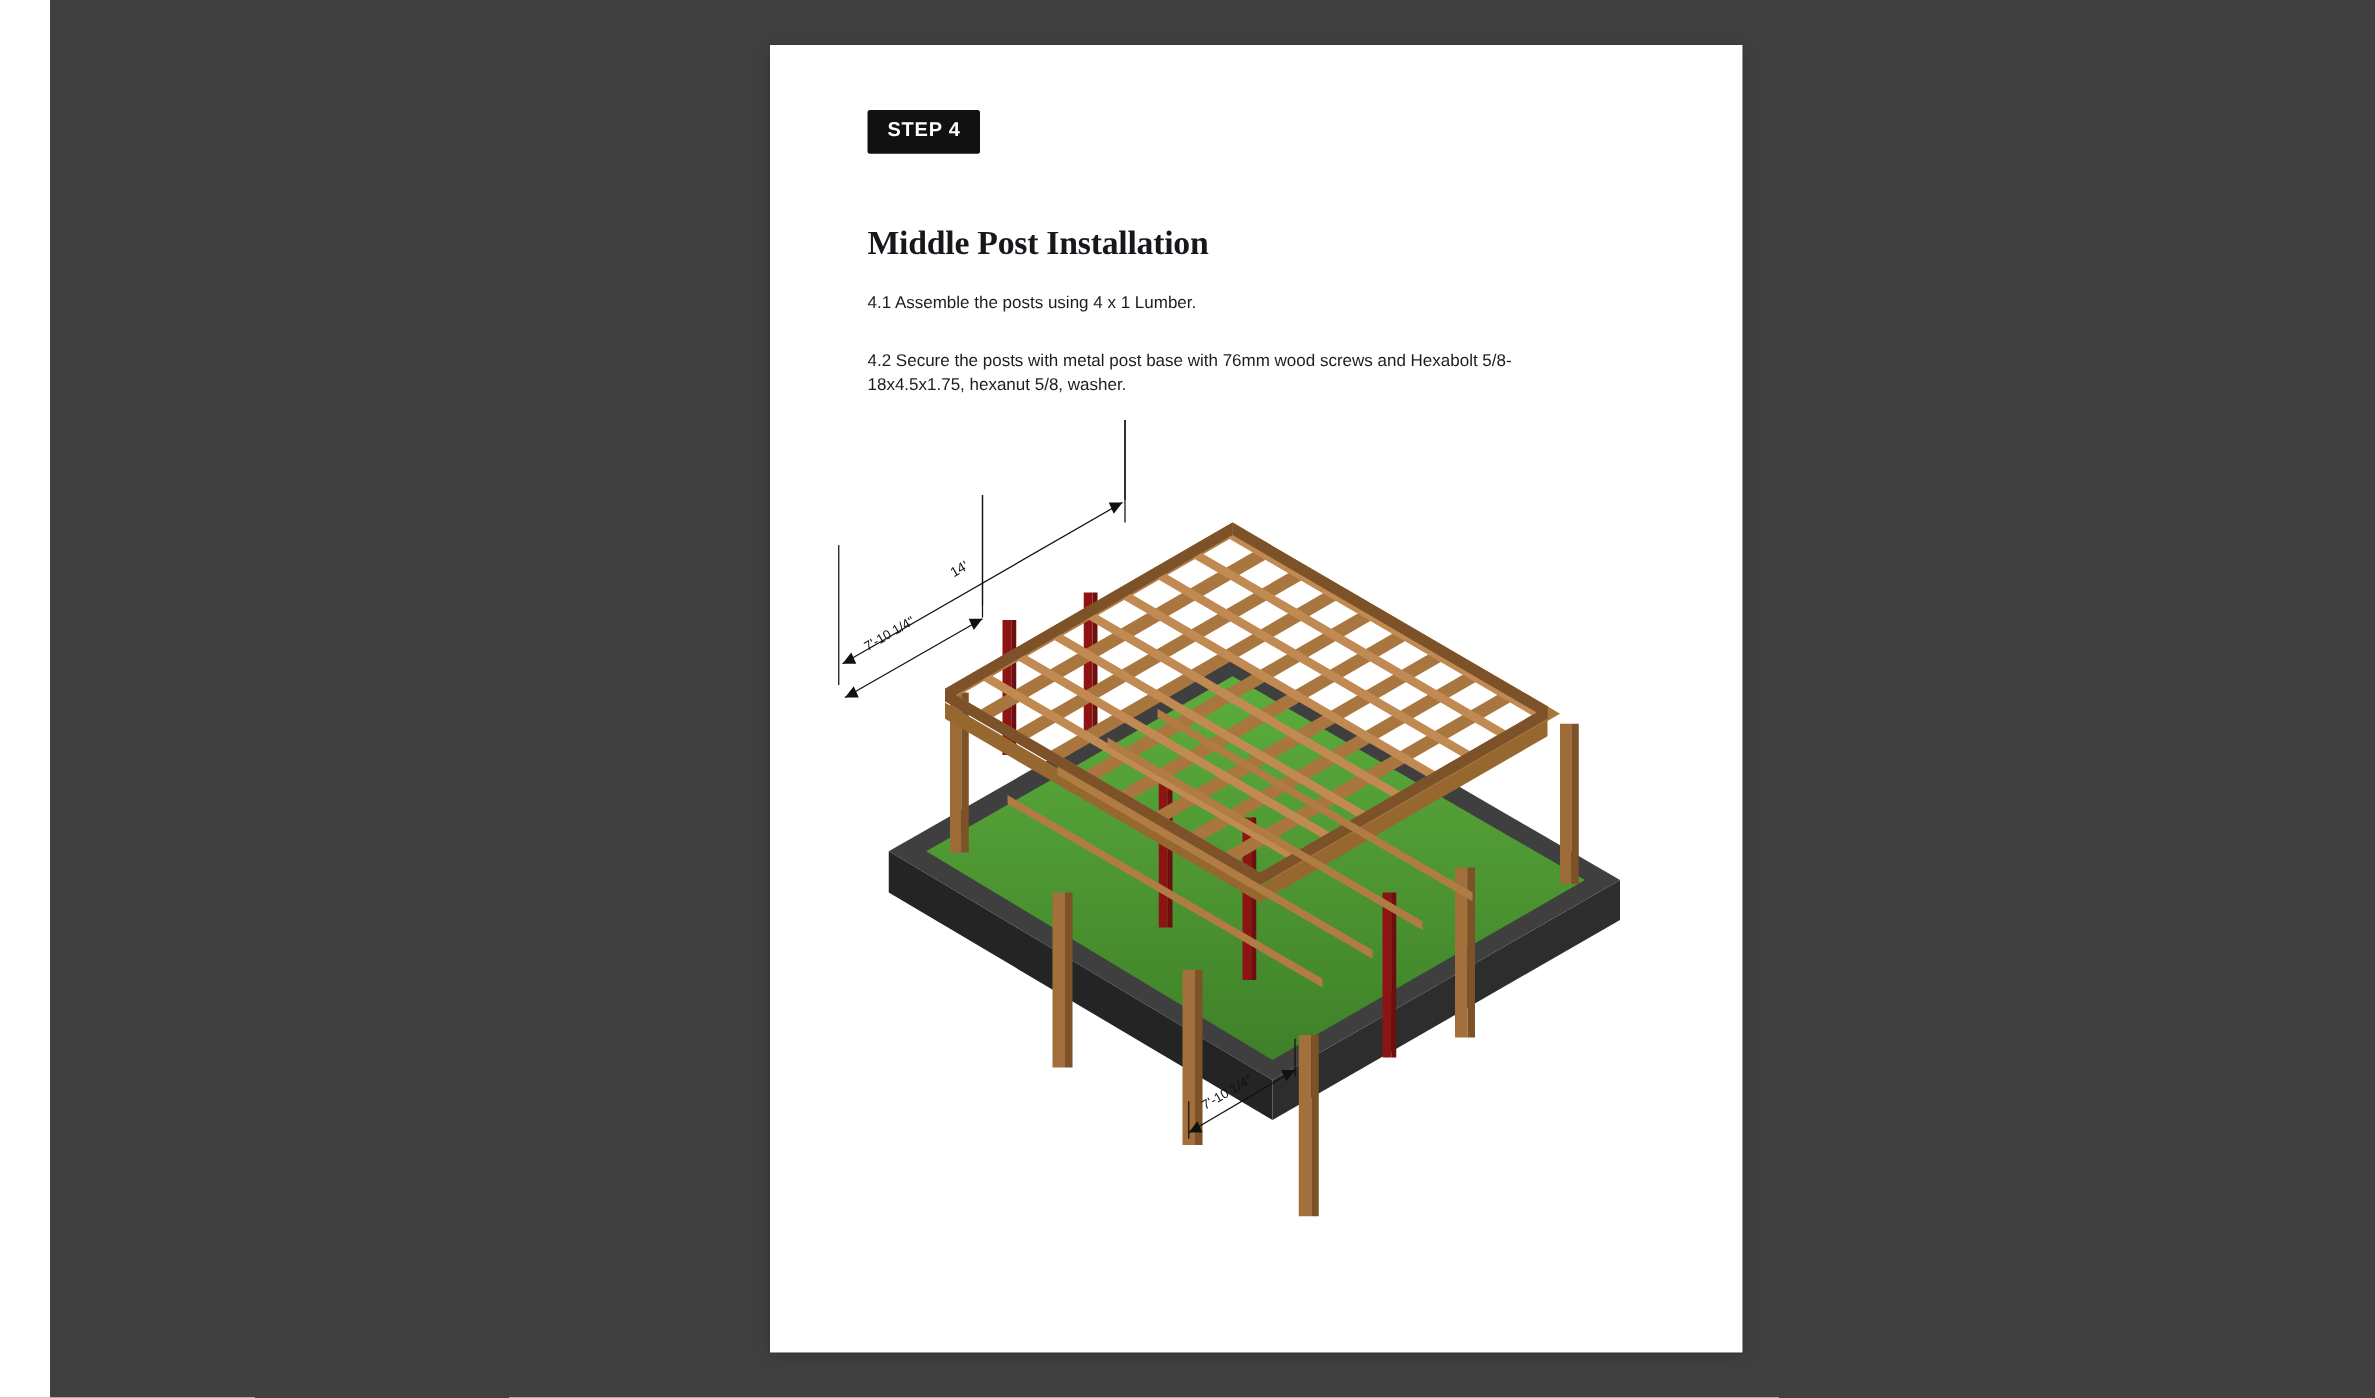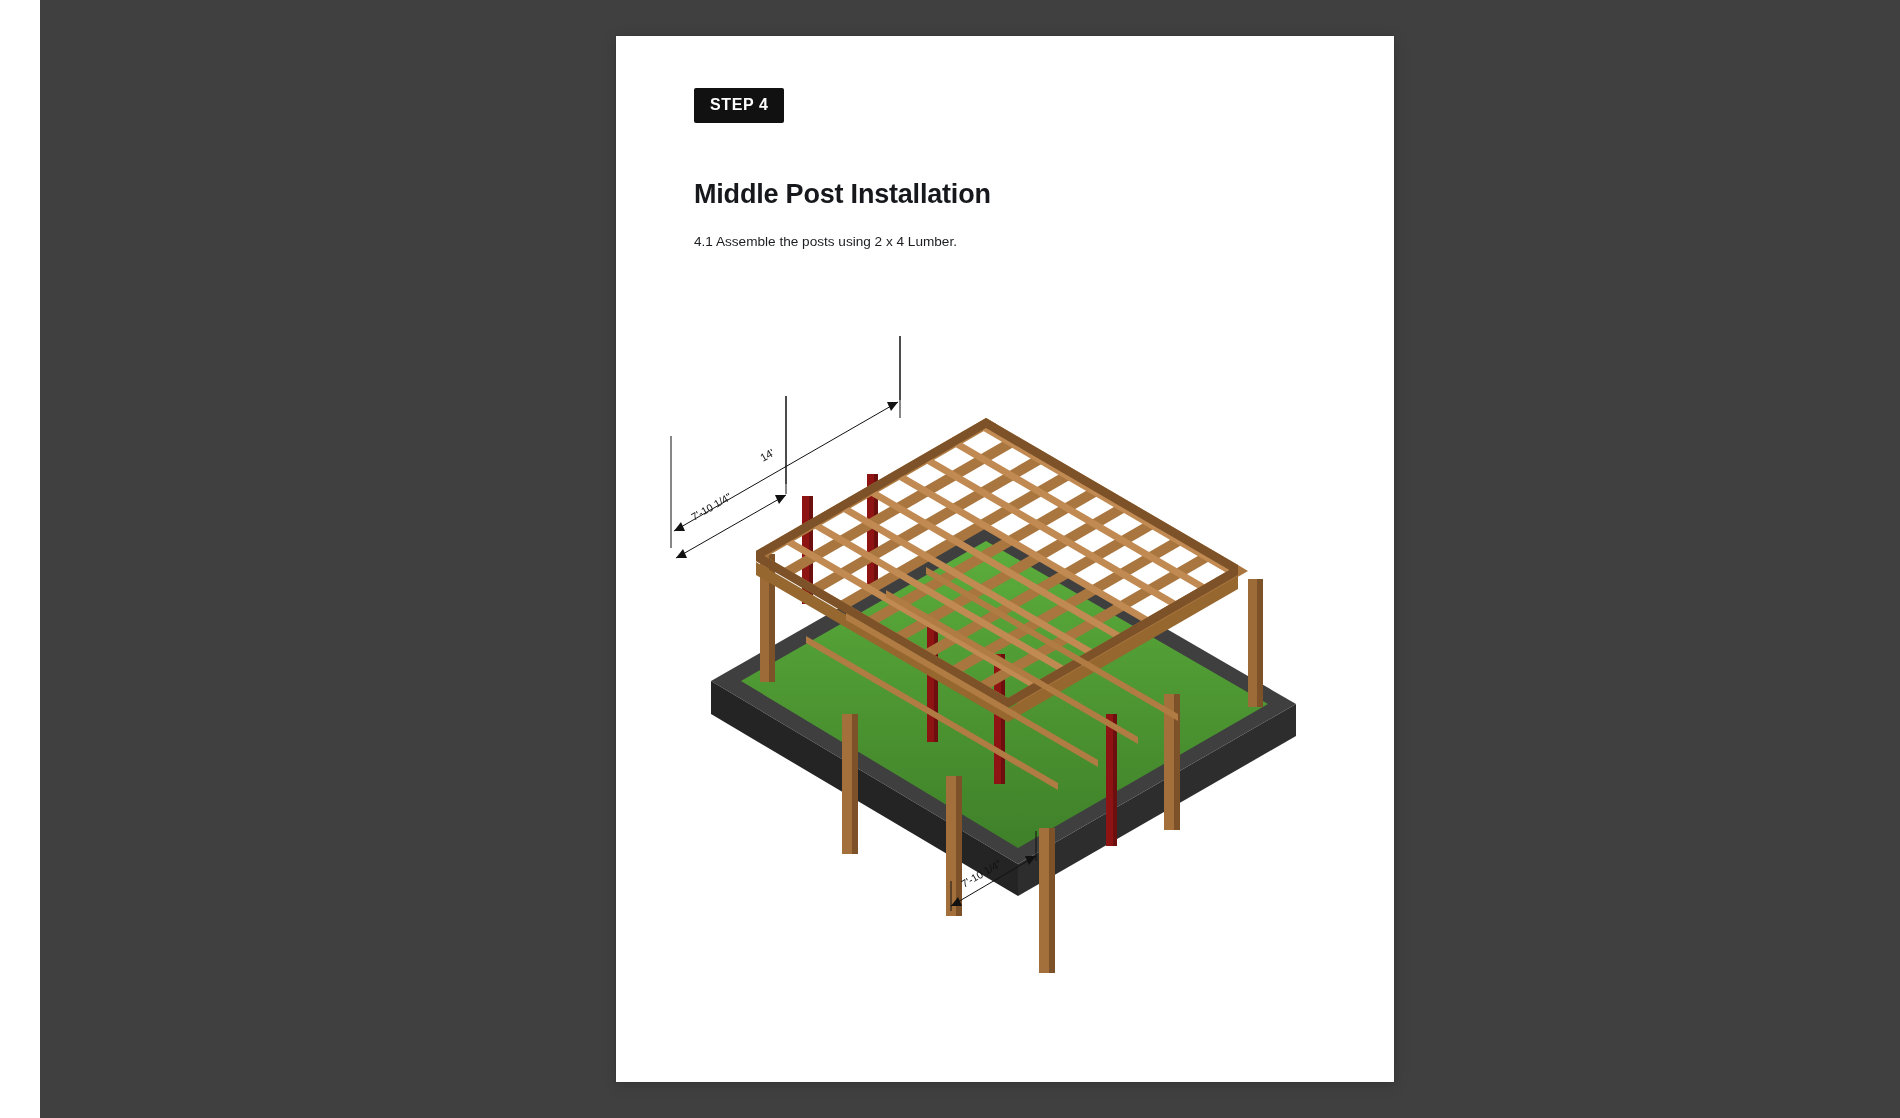"Middle Post Installation" .page-title { font-family: none -> Liberation Serif, serif }
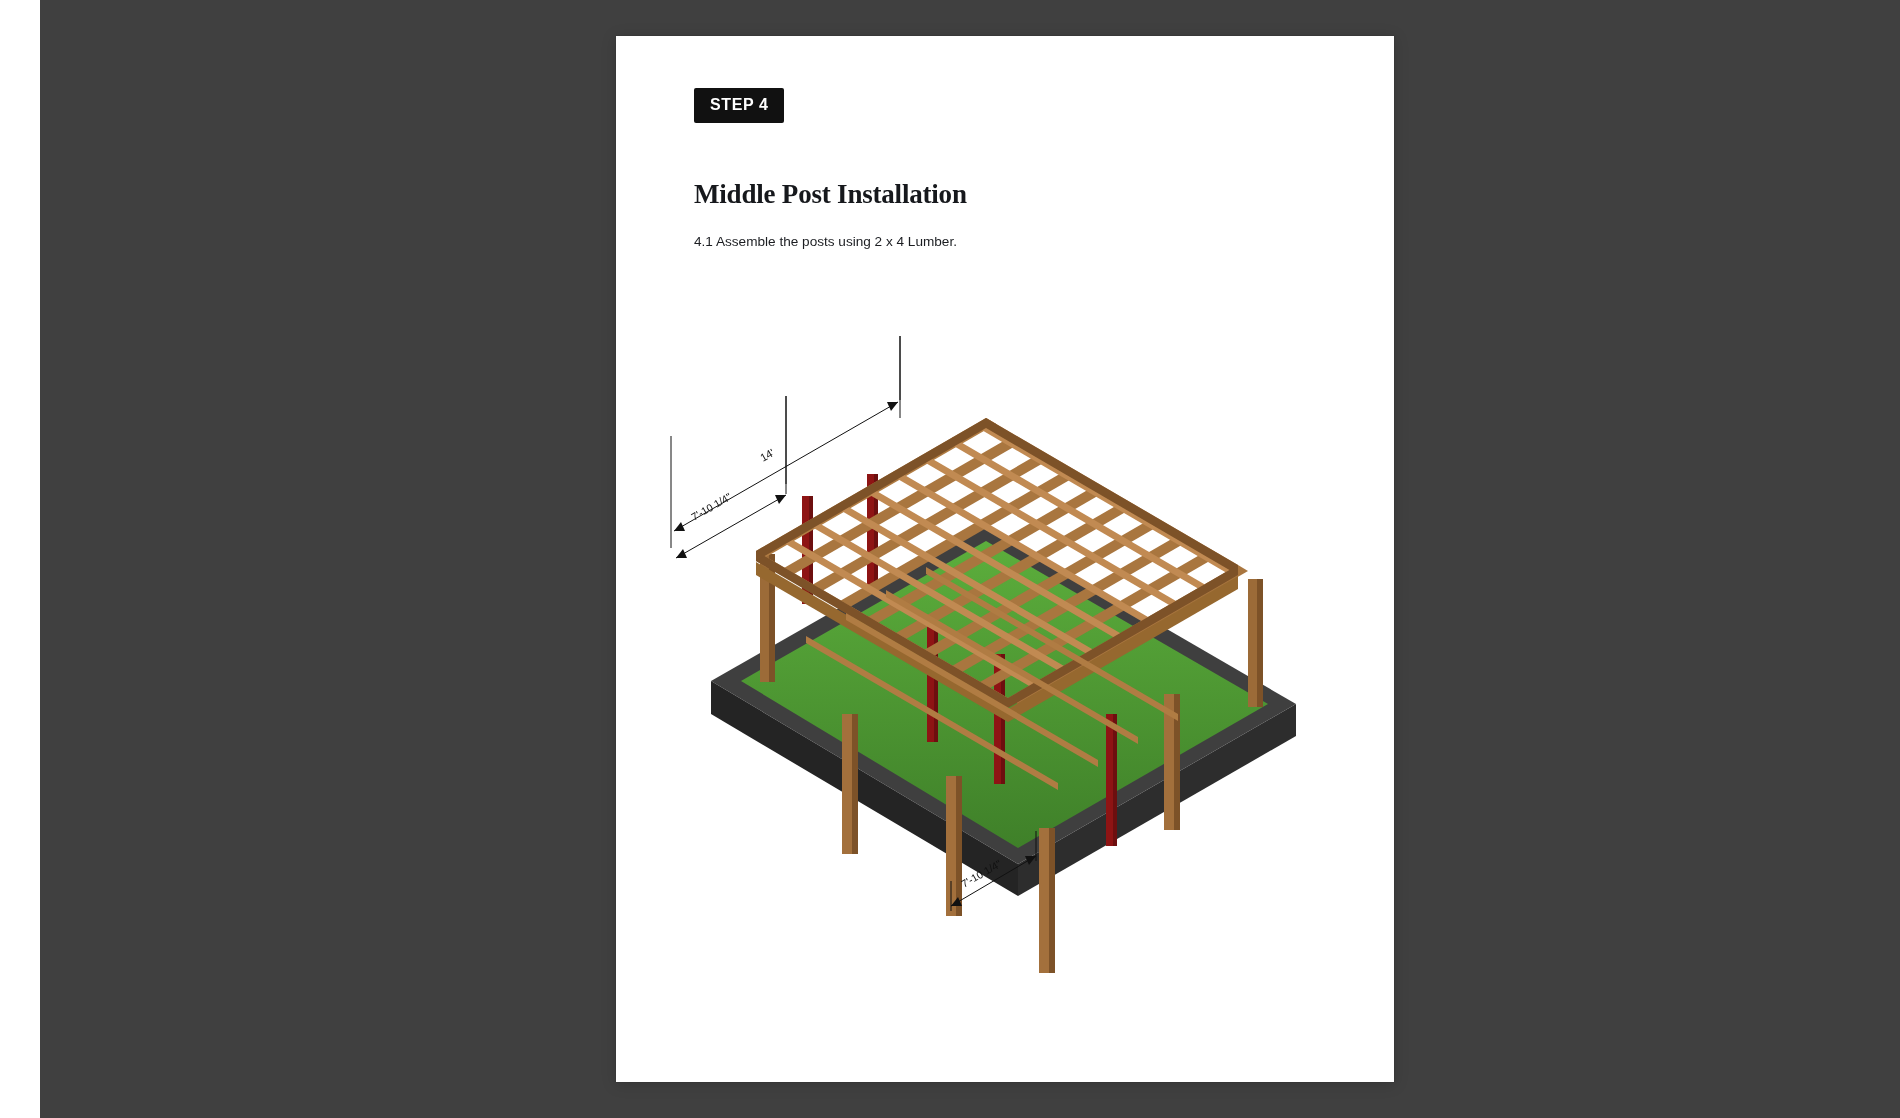"Assemble the posts using 2" span { text: 2 x 4 -> 4 x 1 }
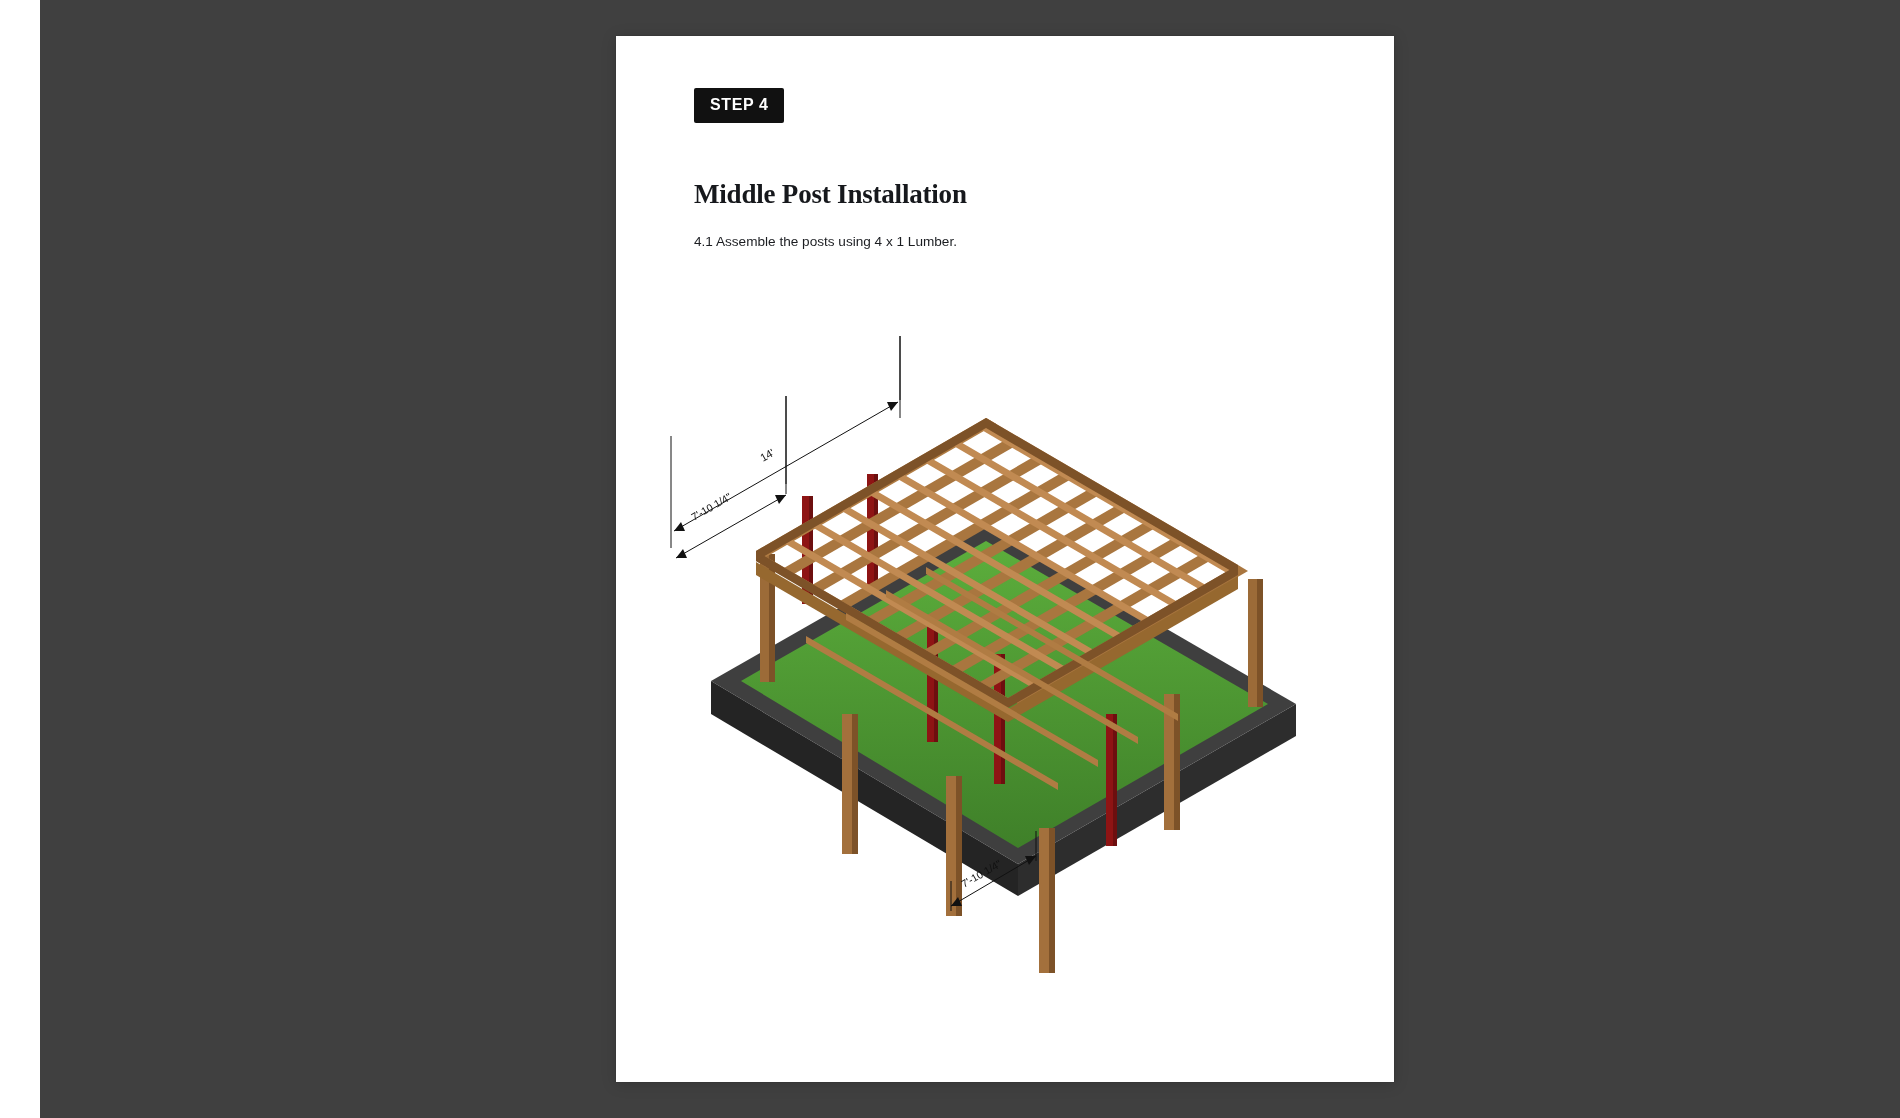"4.2 Secure the posts with" div.para { html: none -> <div> <b>4.2</b><span> Secure the posts with metal post base with 76mm wood screws and Hexabolt 5/8-18x4.5x1.75, hexanut 5/8, washer.</span> </div> }
